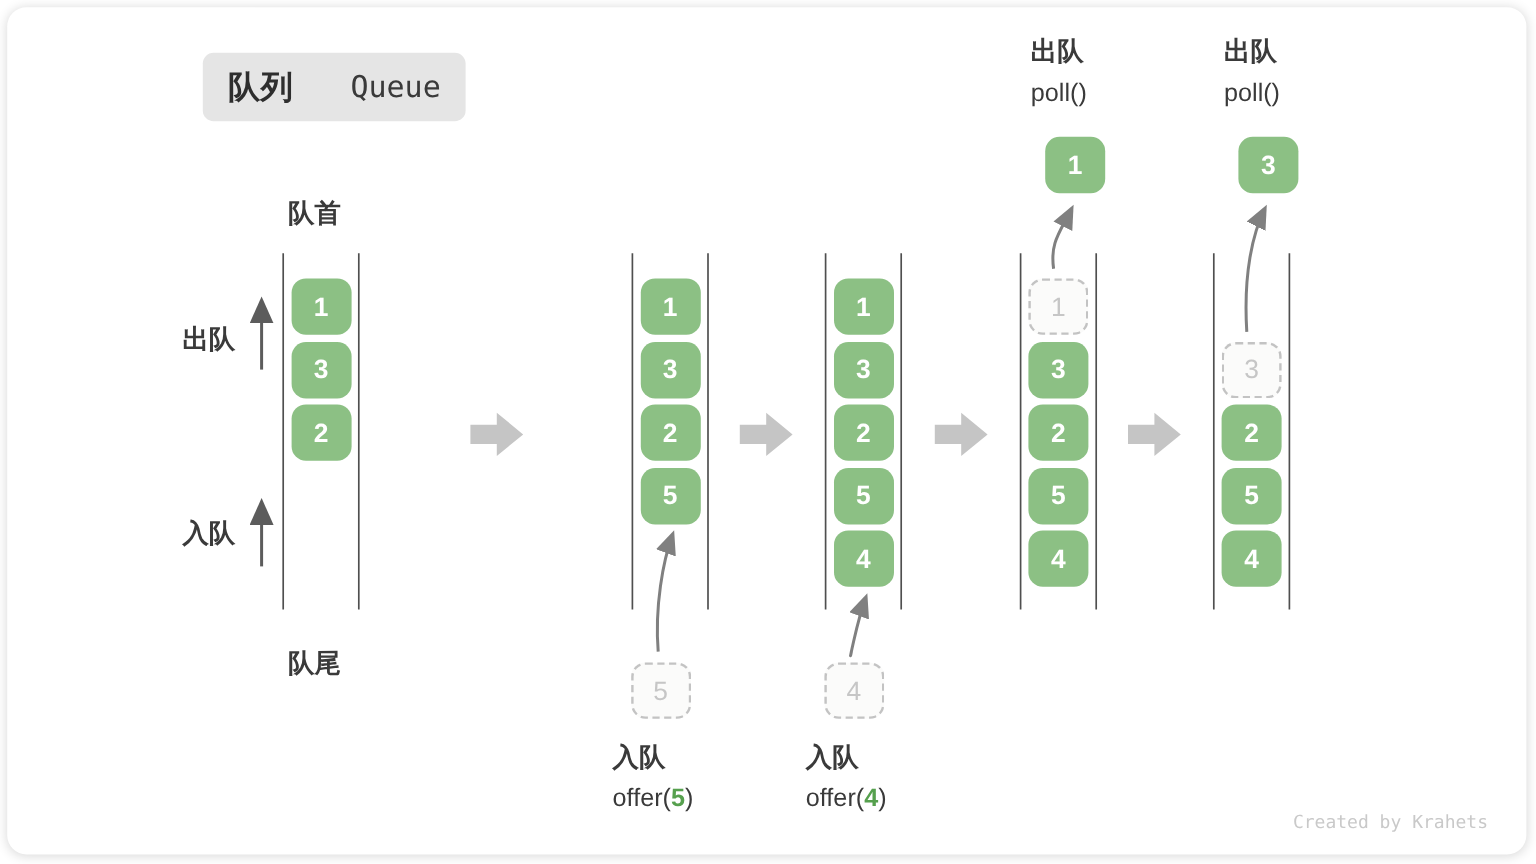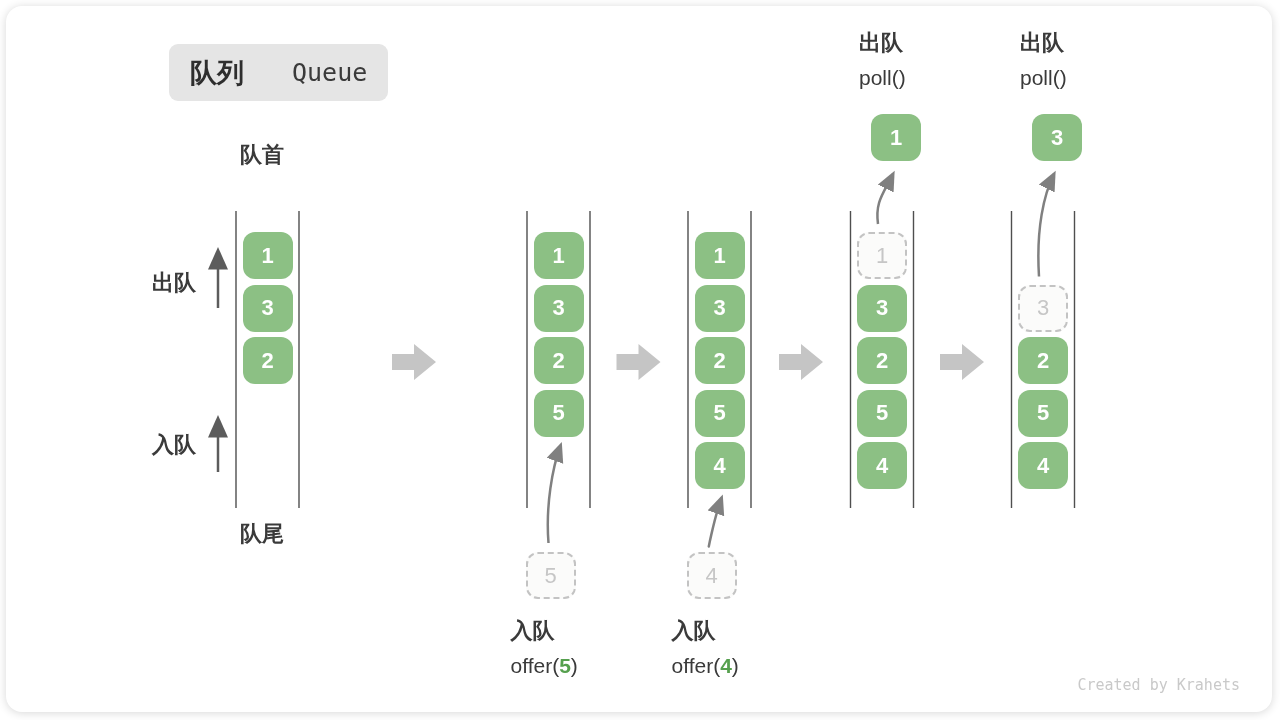"队首" div.zh-label { top: 140px -> 163px }
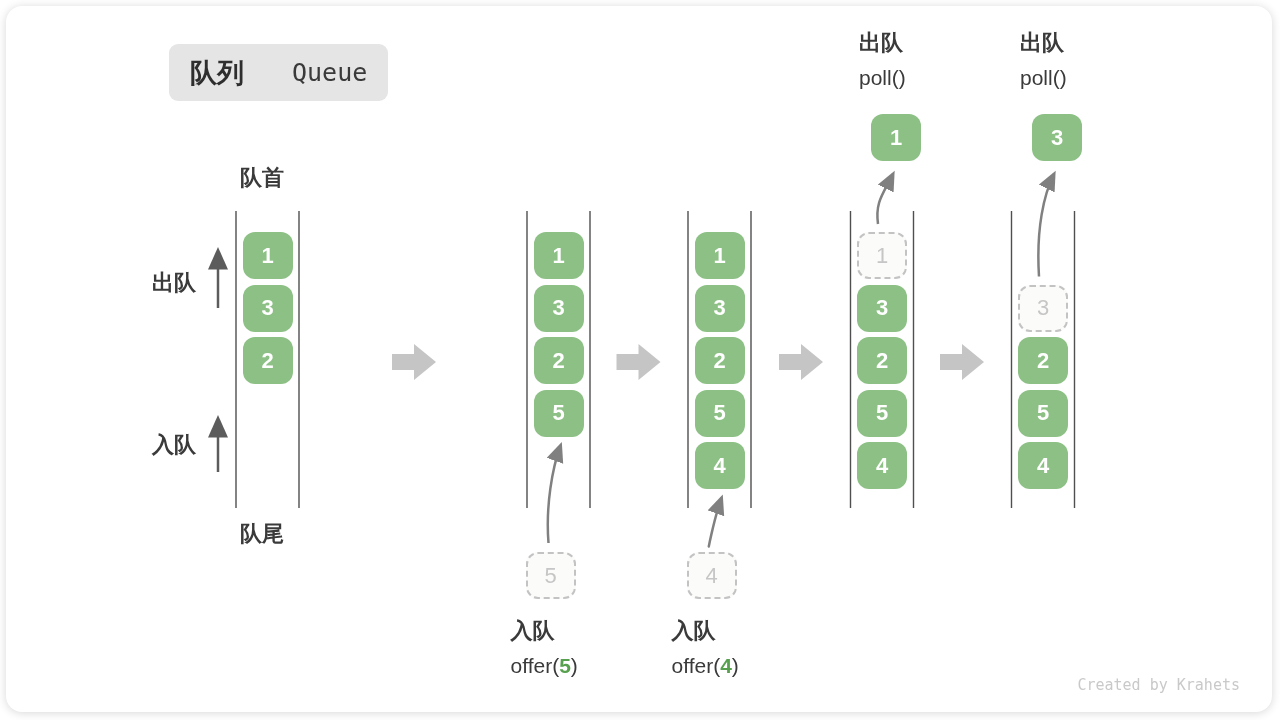"队尾" div.zh-label { top: 519px -> 538px }
